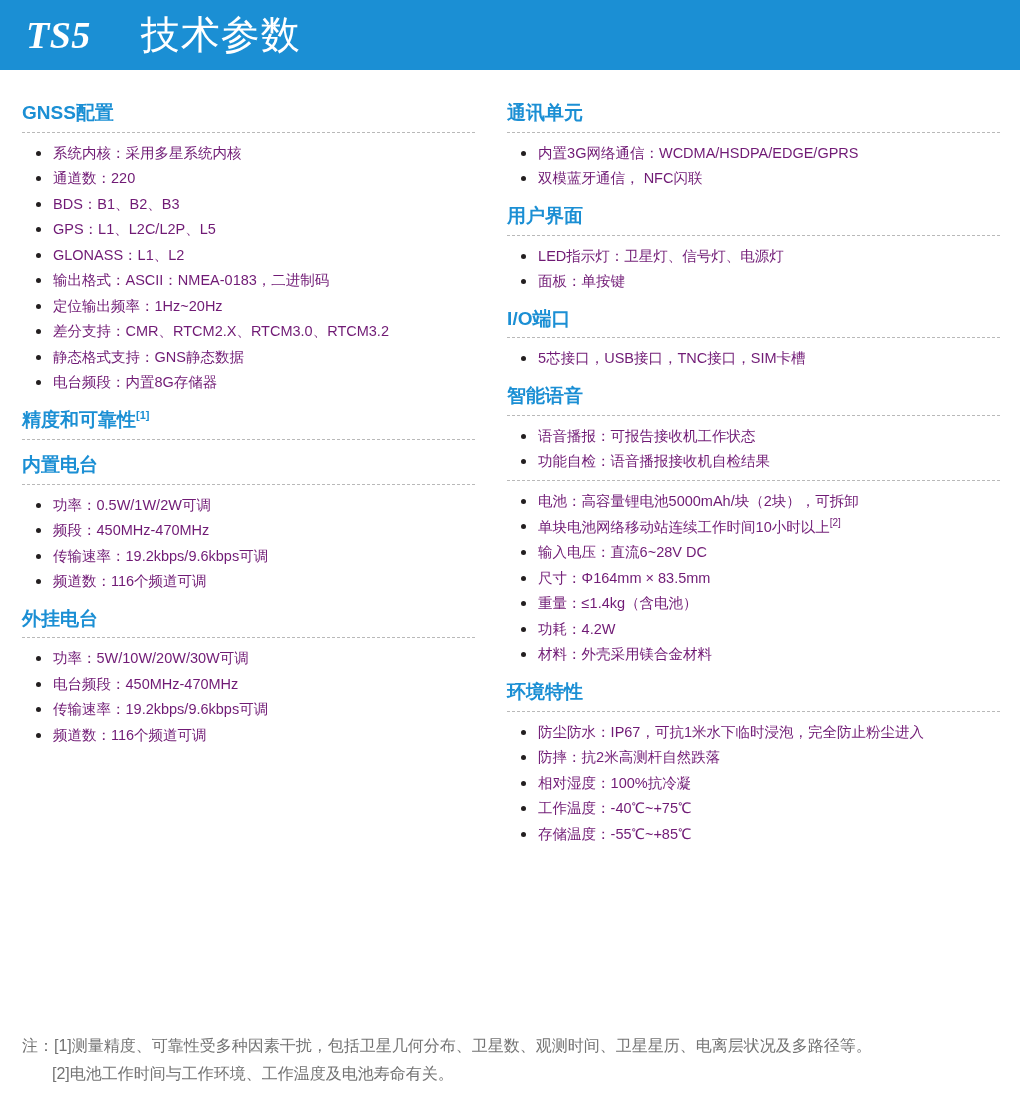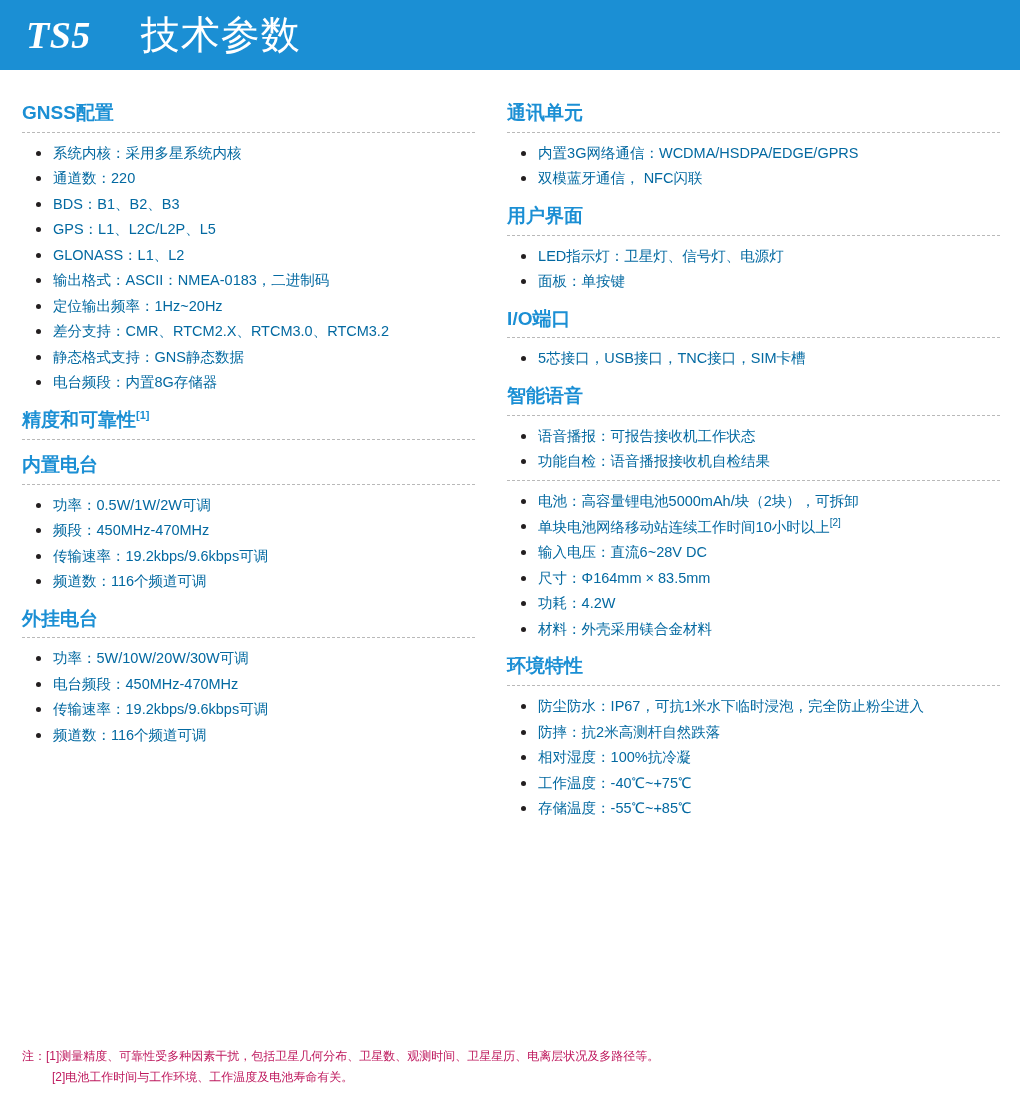"系统内核：采用多星系统内核" ul.items > li { color: #0369a1 -> #701a75 }
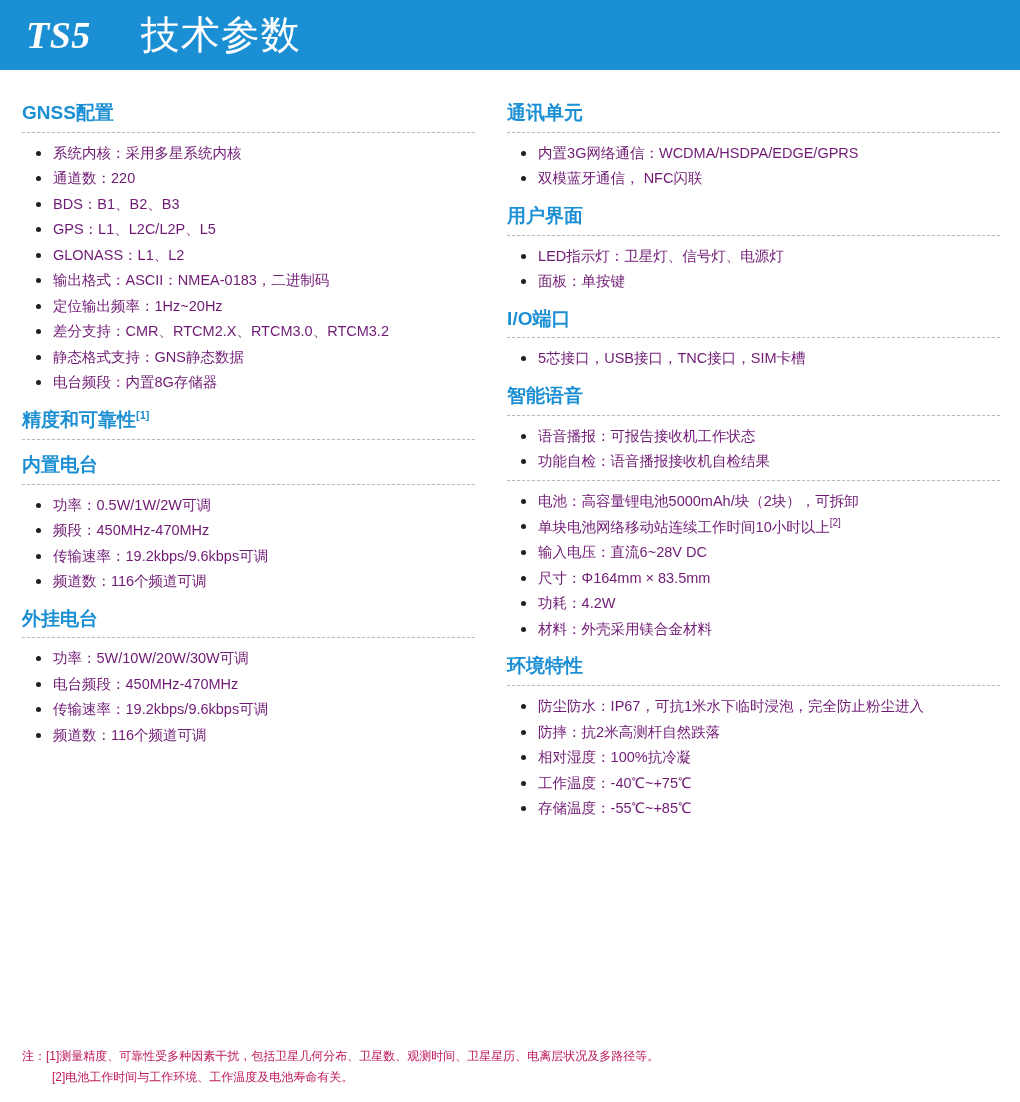"重量：≤1.4kg（含电池）" li { html: none -> <li><span>重量：≤1.4kg（含电池）</span></li> }
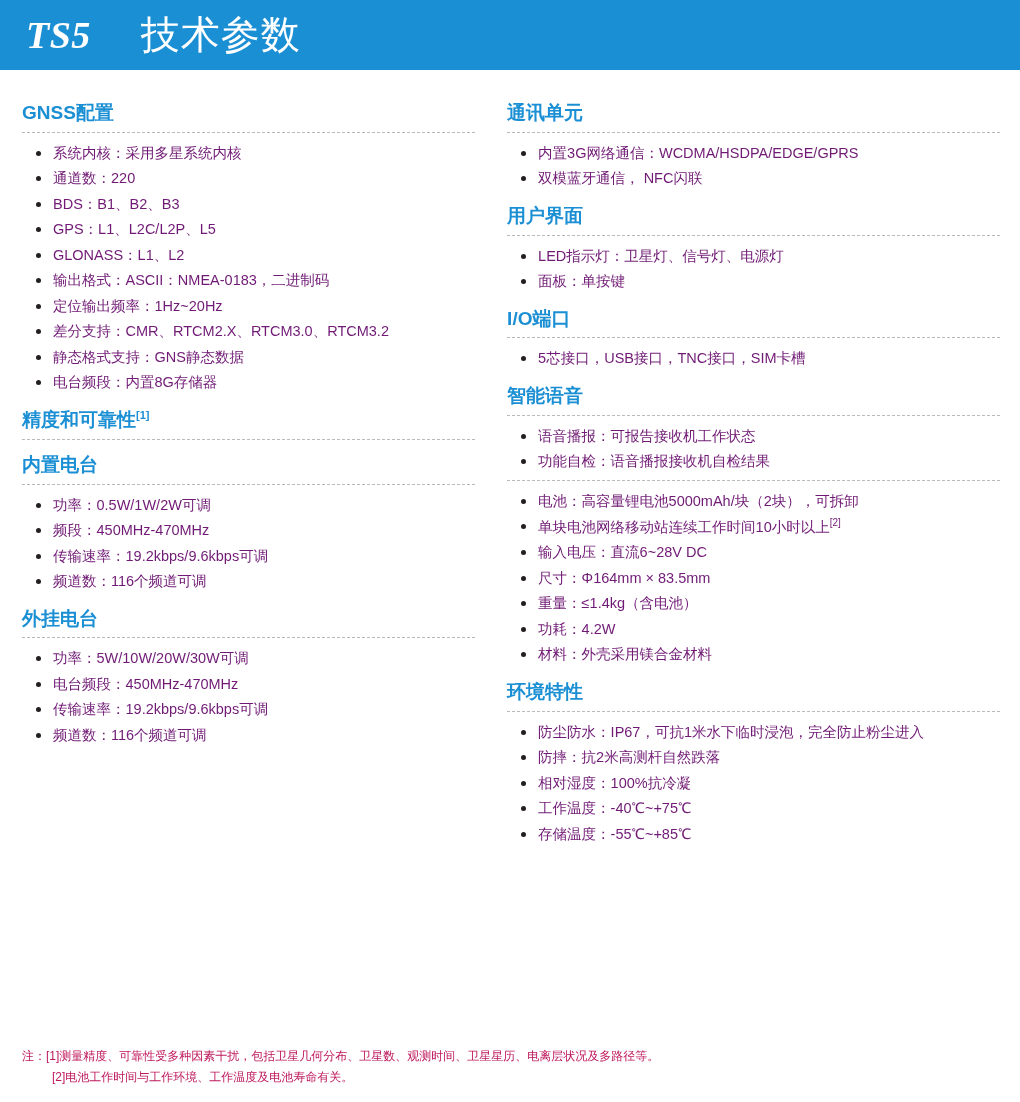"注：[1]测量精度、可靠性受多种因素干扰，包括卫星几何分布、卫星数、观测时间、卫" .footnotes { color: #be185d -> #737373; font-size: 12px -> 16px }
